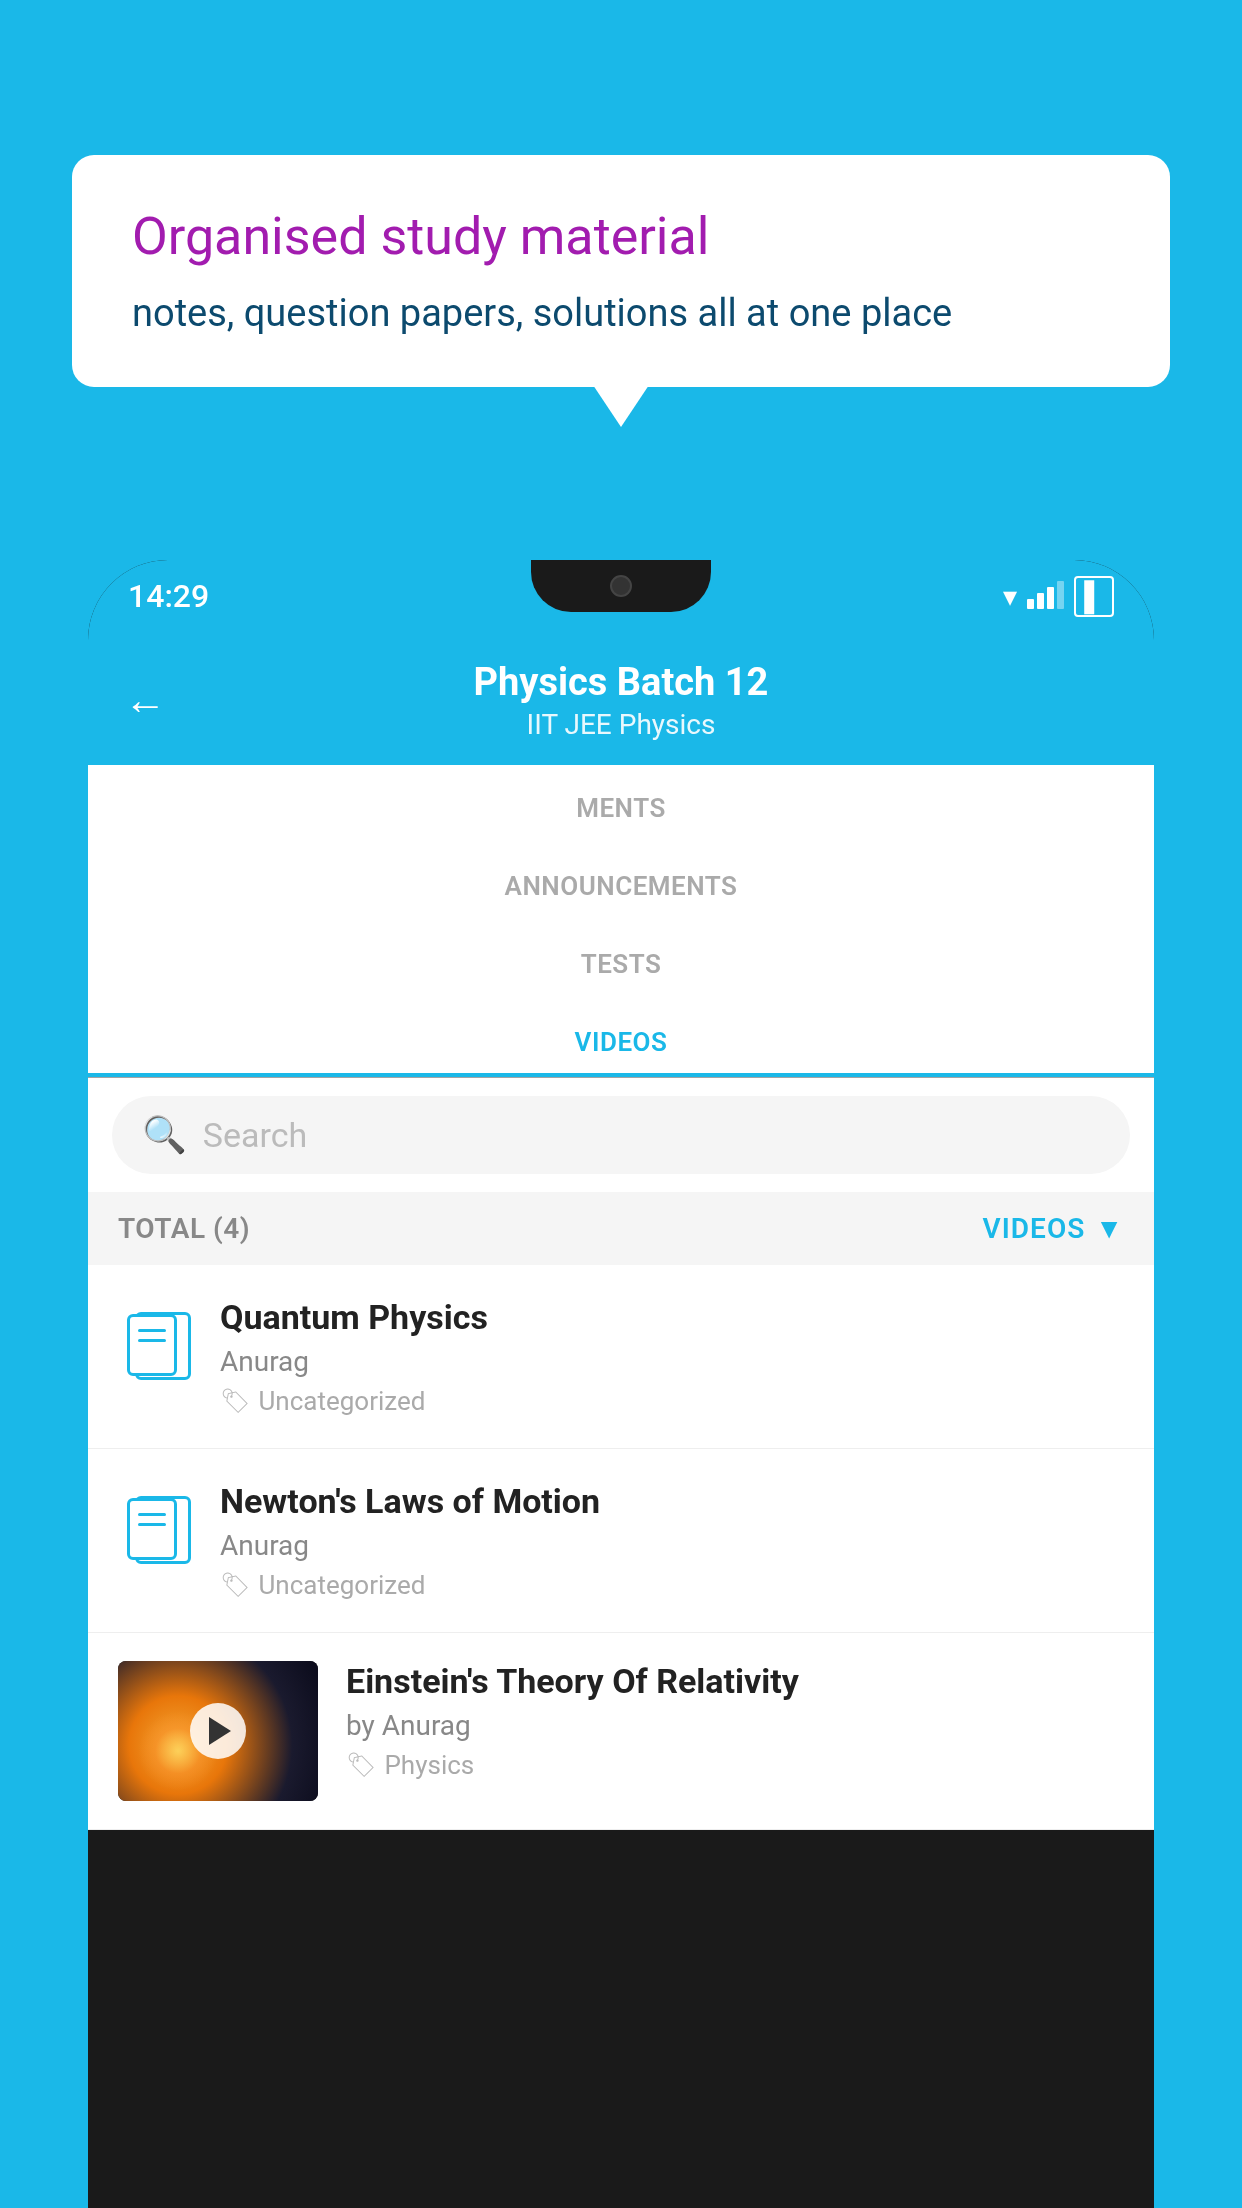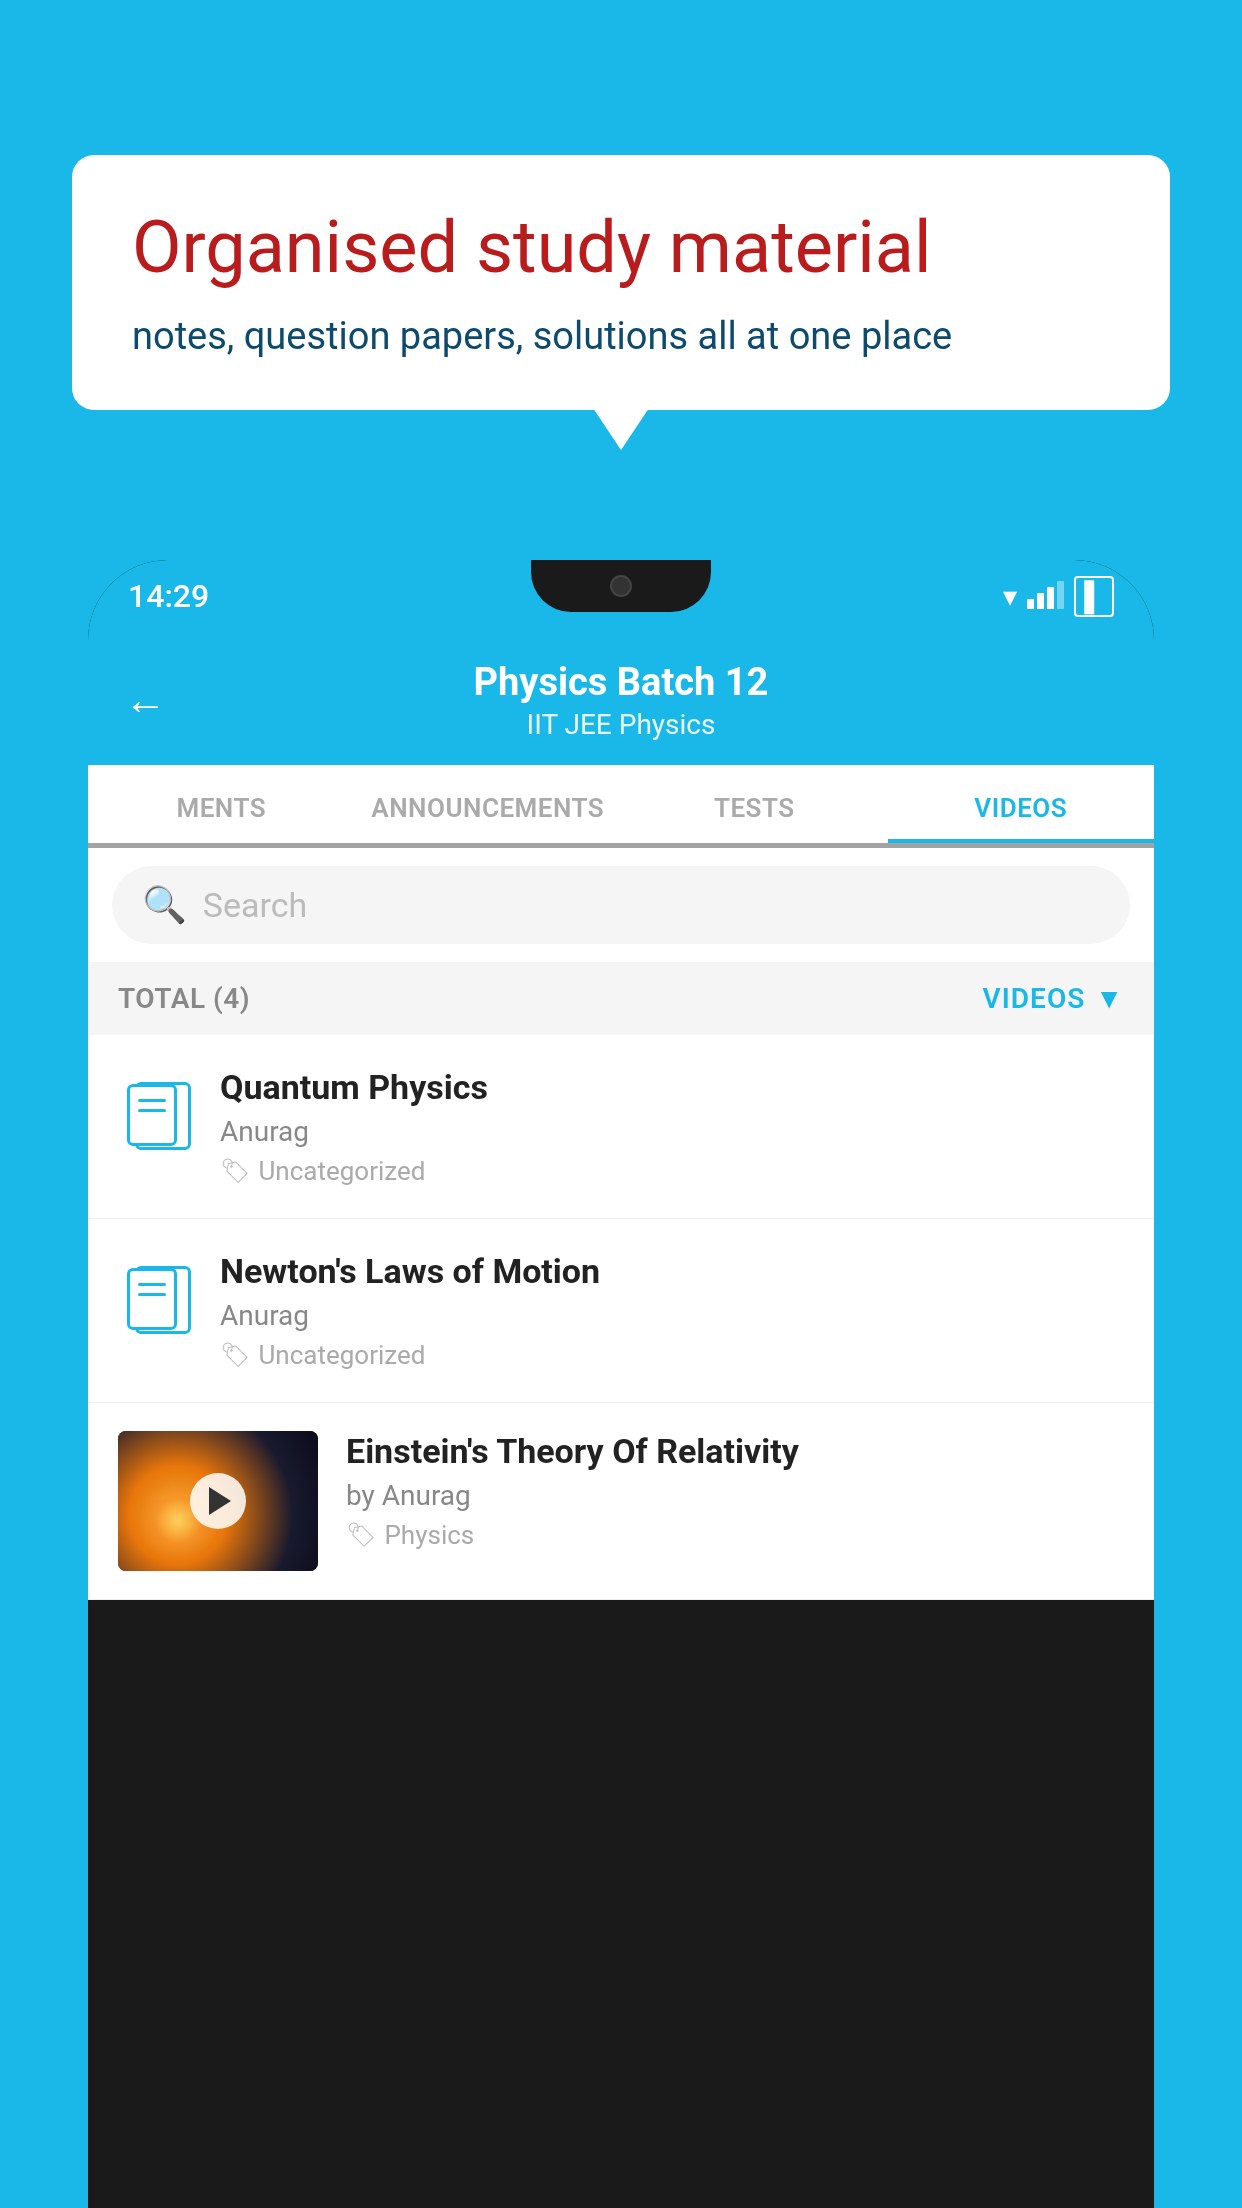"Organised study material" .speech-bubble h1 { color: #b91c1c -> #a21caf; font-size: 72px -> 52px }
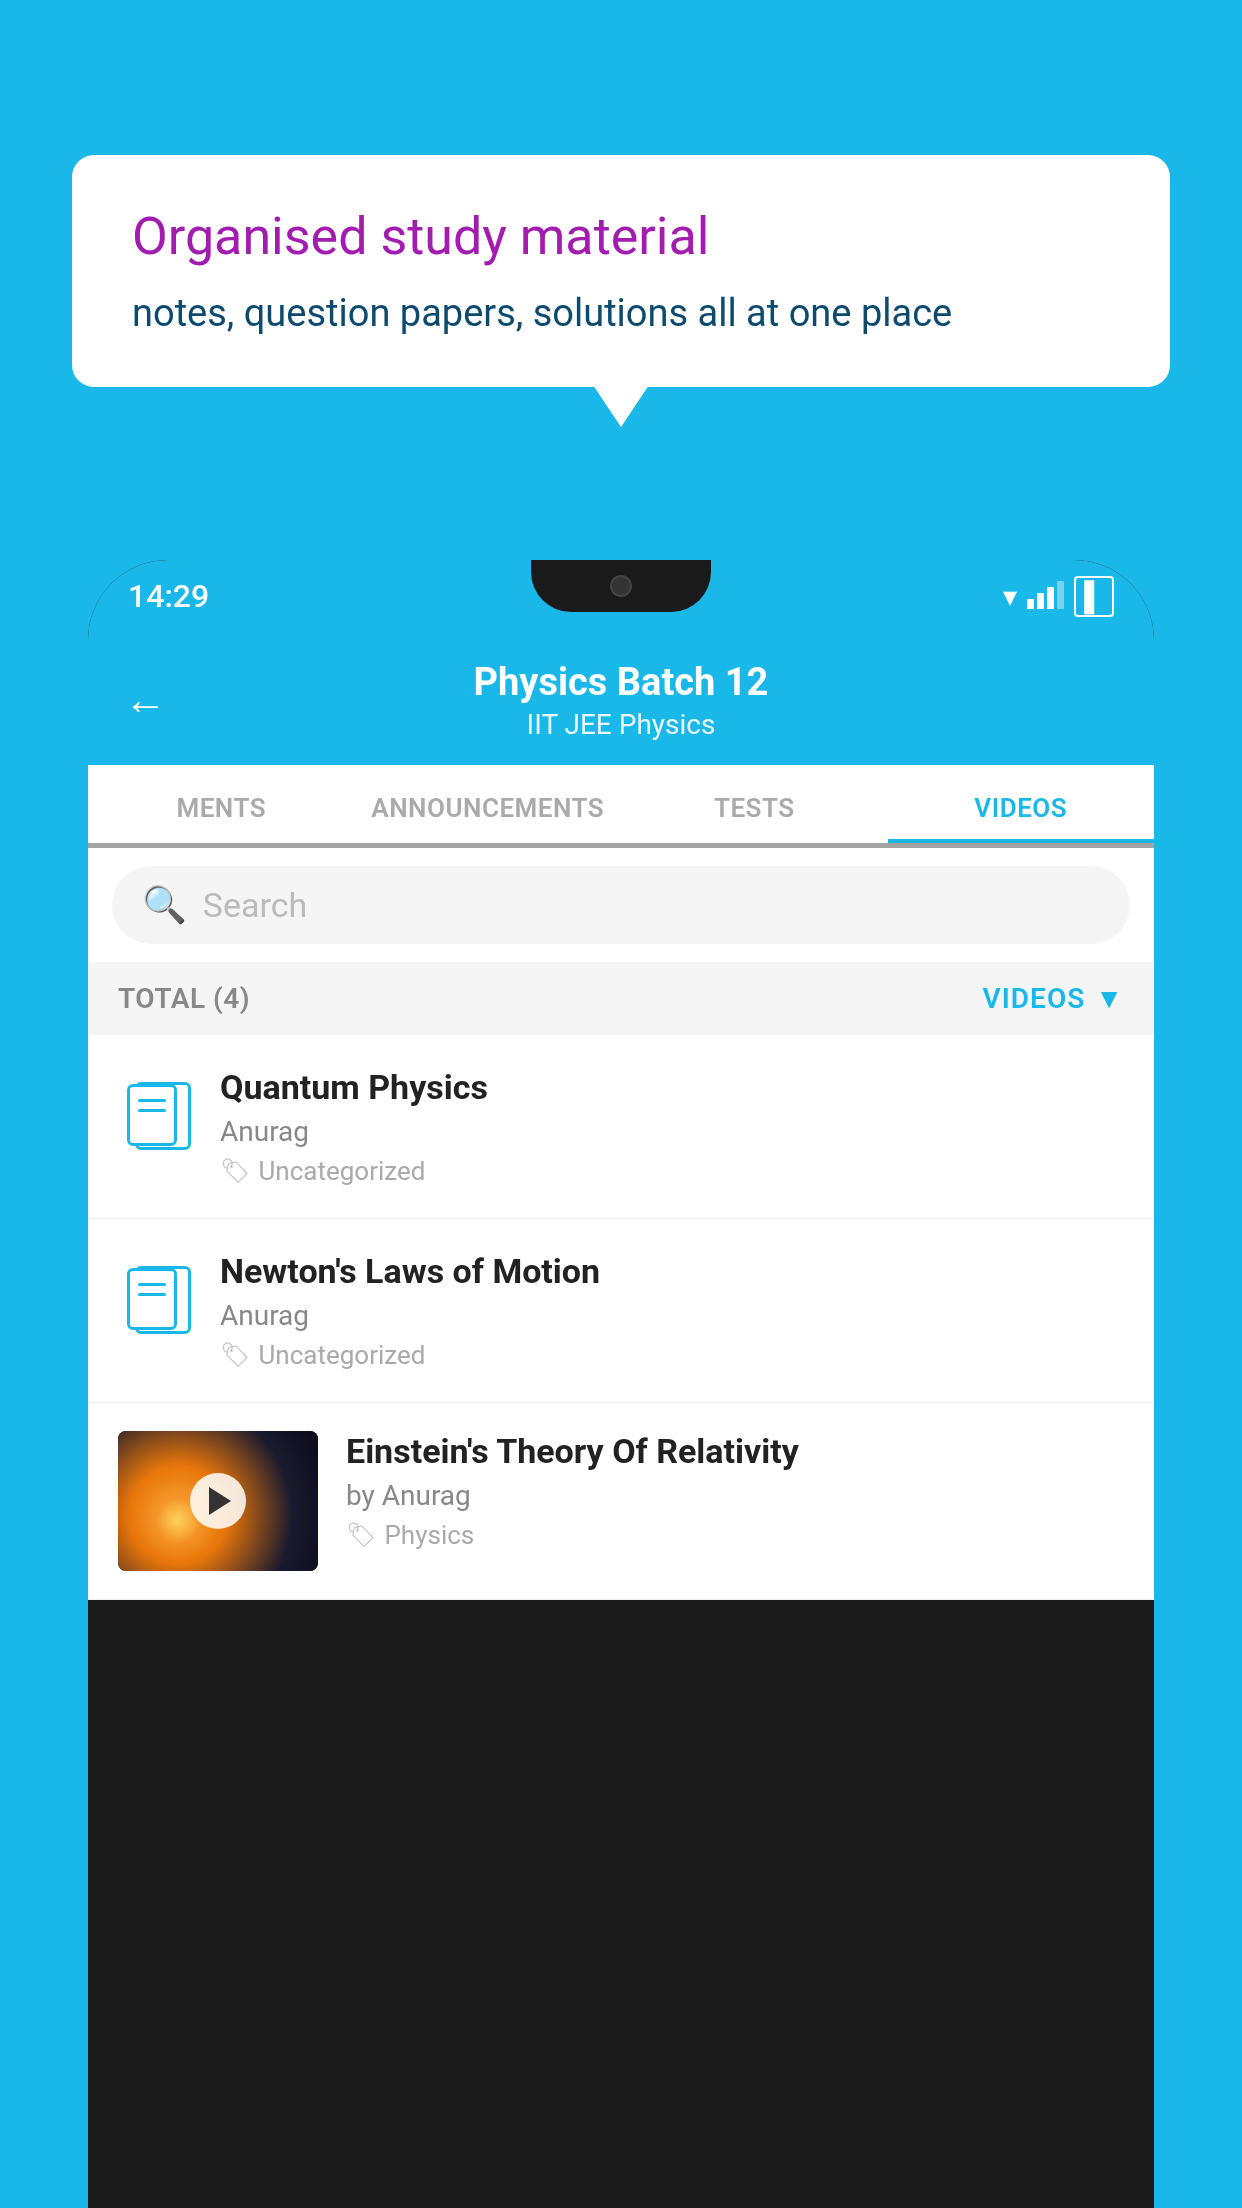"MENTS" .tabs-bar { border-bottom: 5px solid #a3a3a3 -> 1px solid #a3a3a3; flex-direction: none -> column }
